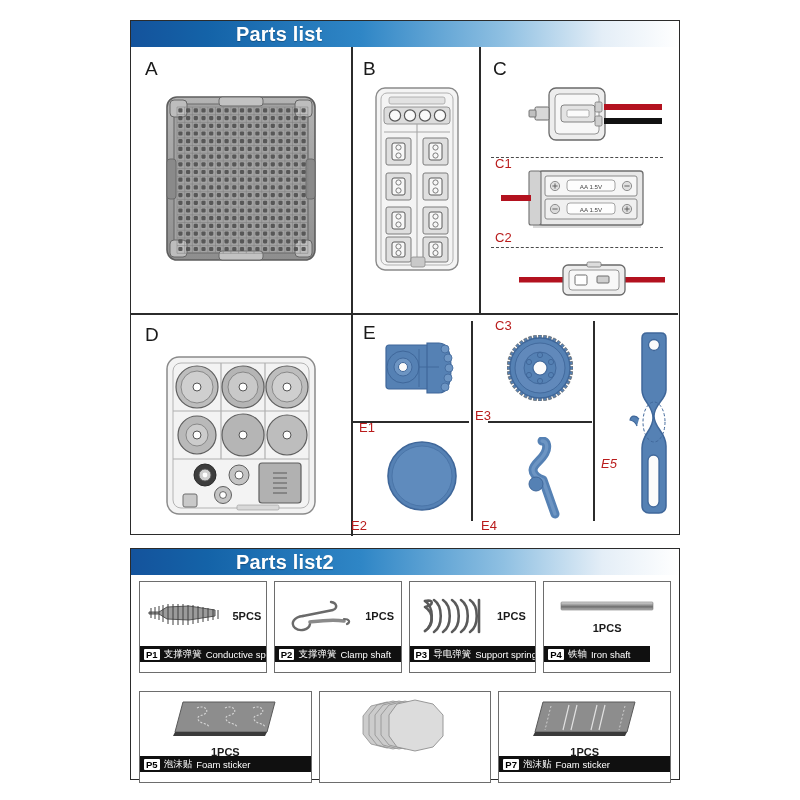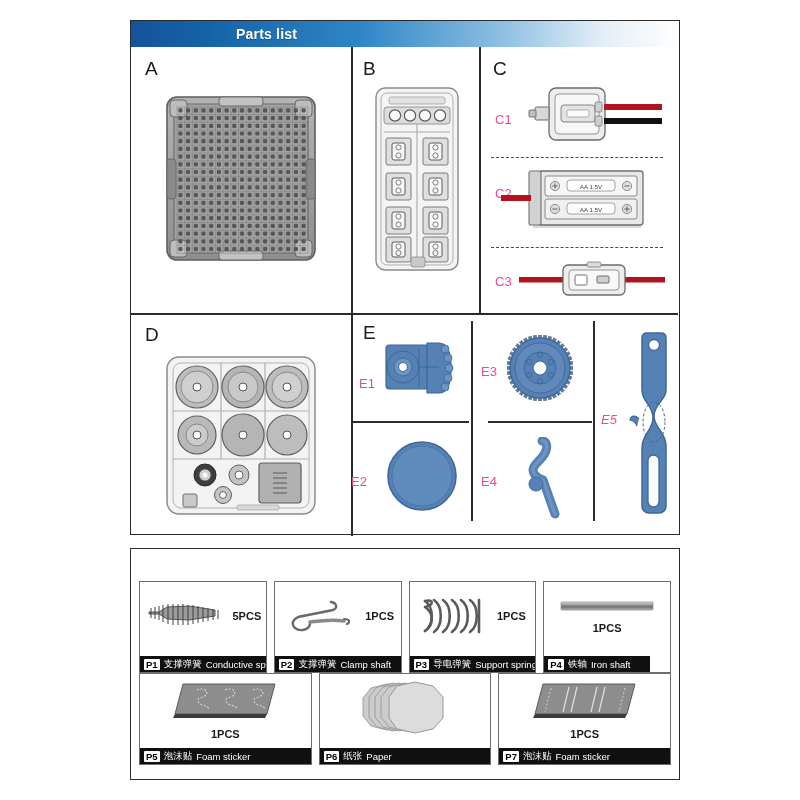"Parts list" .title-bar .title-text { font-size: 14px -> 20px }
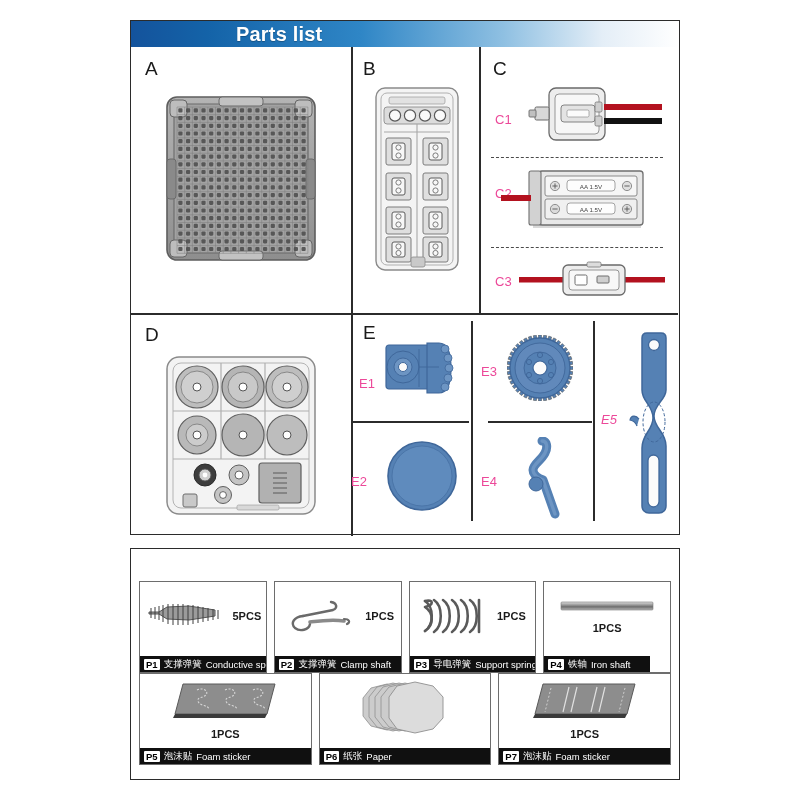"C1" .sub-label { color: #ec4899 -> #b91c1c; margin-top: none -> 44px }
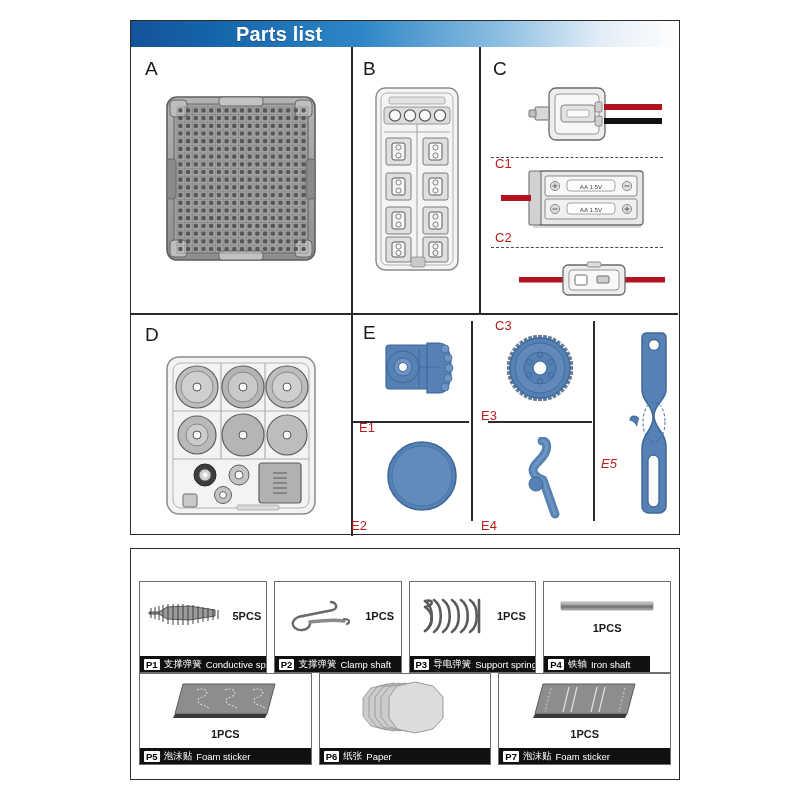"E3" span.sub-label { left: 130px -> 124px }
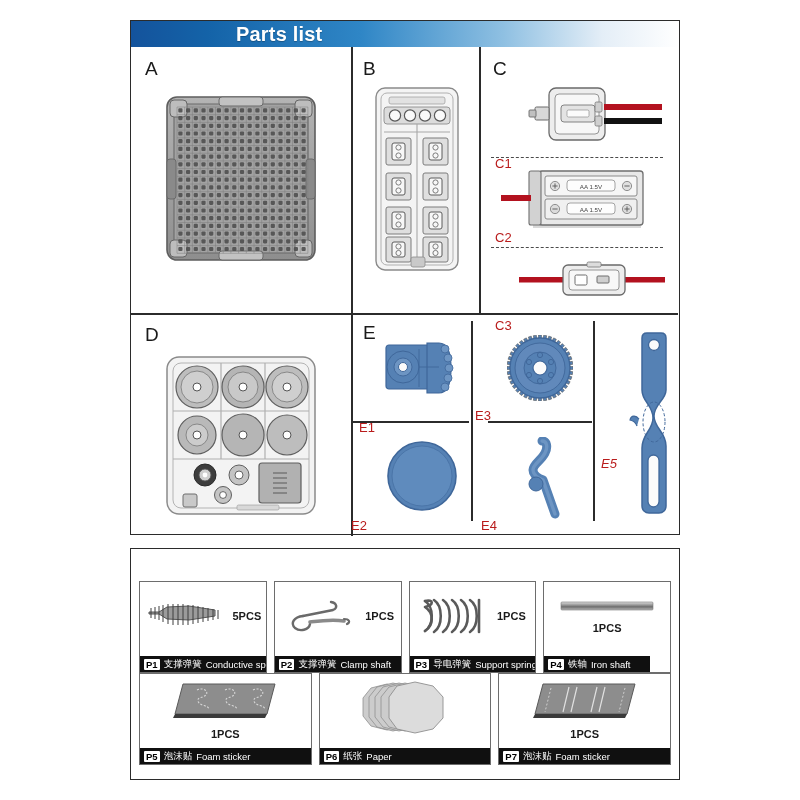"Parts list2" div.title-bar { html: none -> <div> <span>Parts list2</span> </div> }
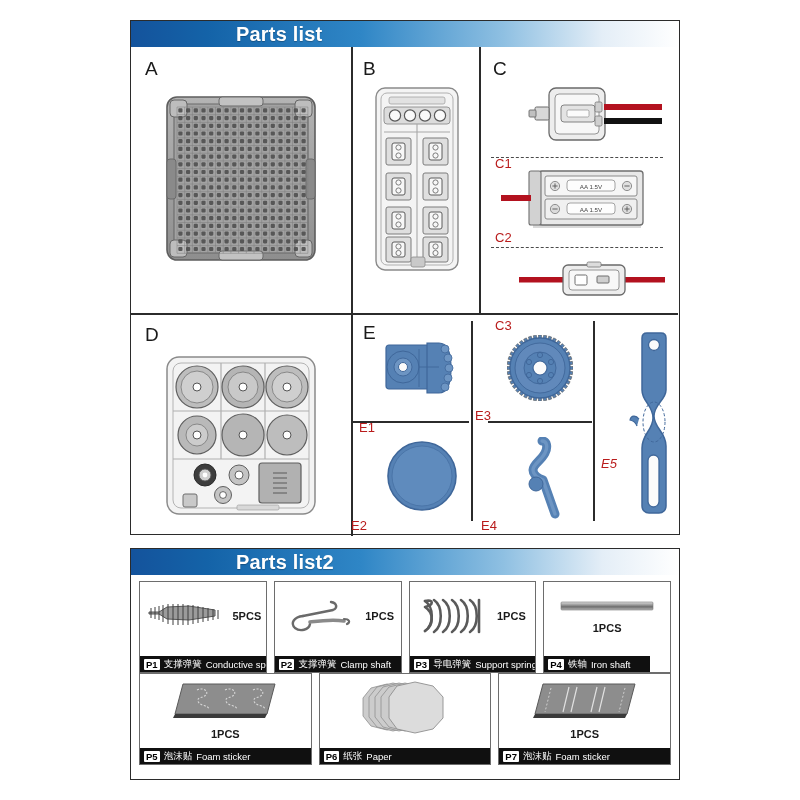"5PCS" .p-row { margin-bottom: 0 -> 18px }
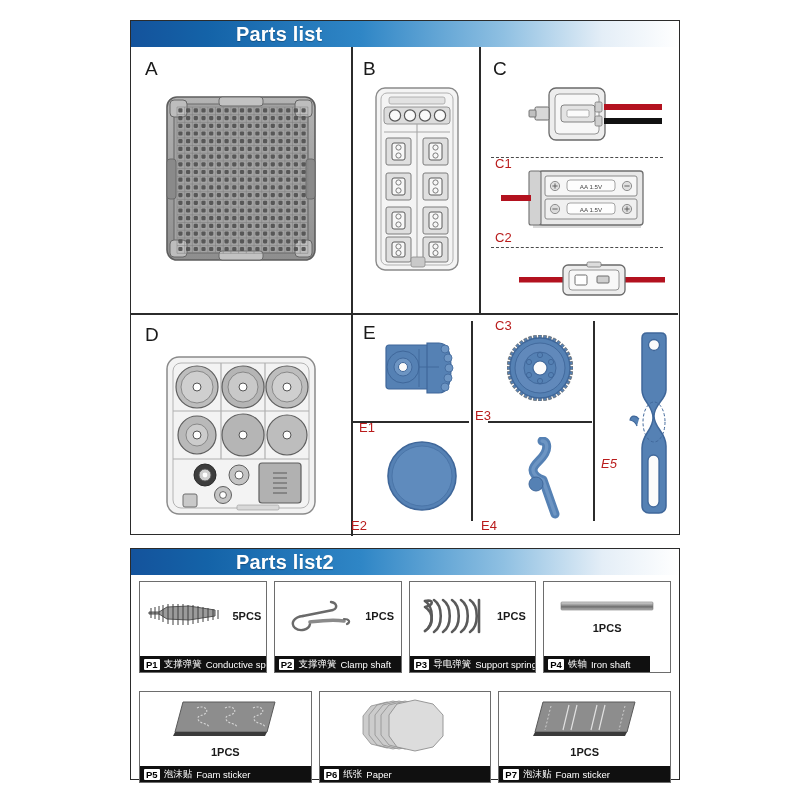"P1" .p-tag { bottom: 0 -> 10px }
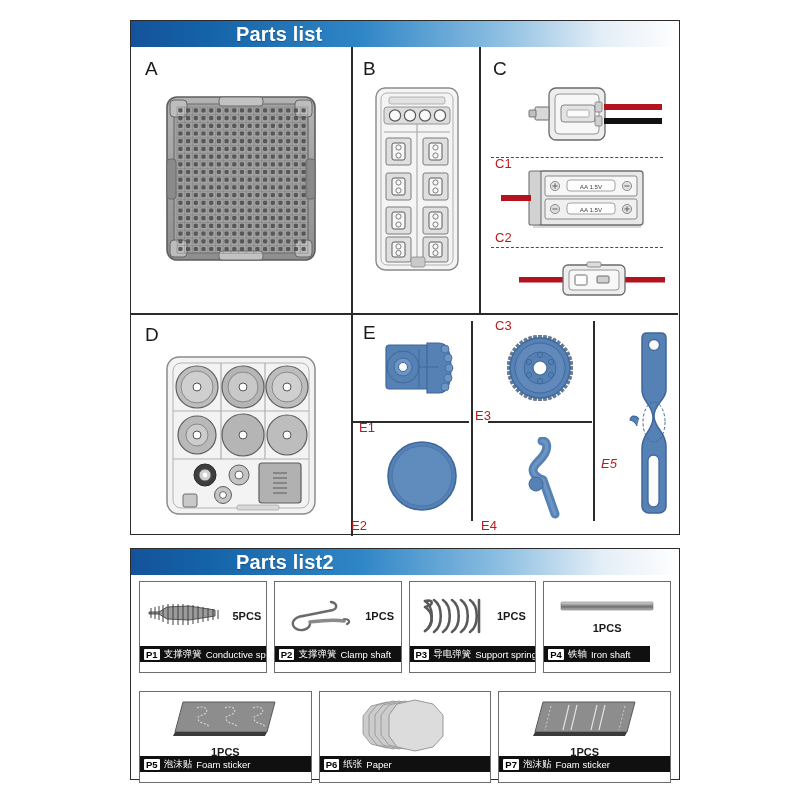"P6" div.p-tag { html: <div> <span>P6</span> <span>纸张</span> <span>Paper</span> </div> -> none }
